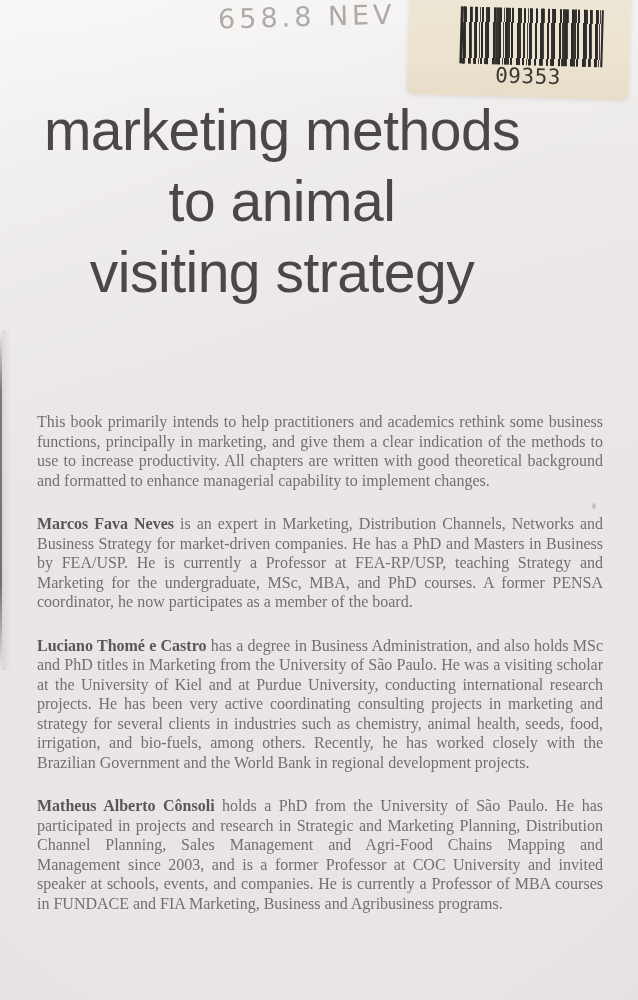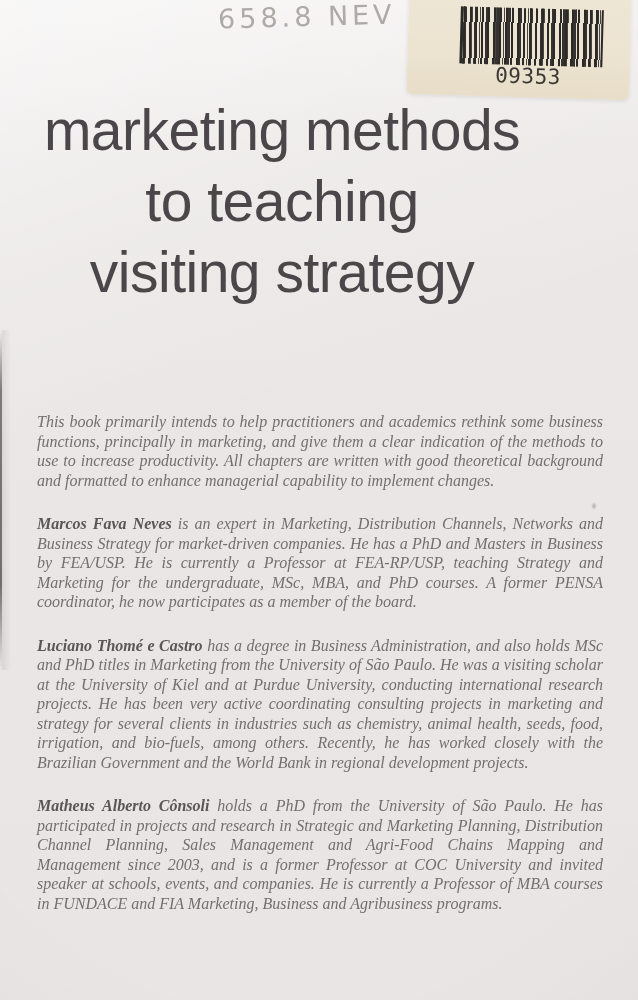"to teaching" div { text: teaching -> animal }
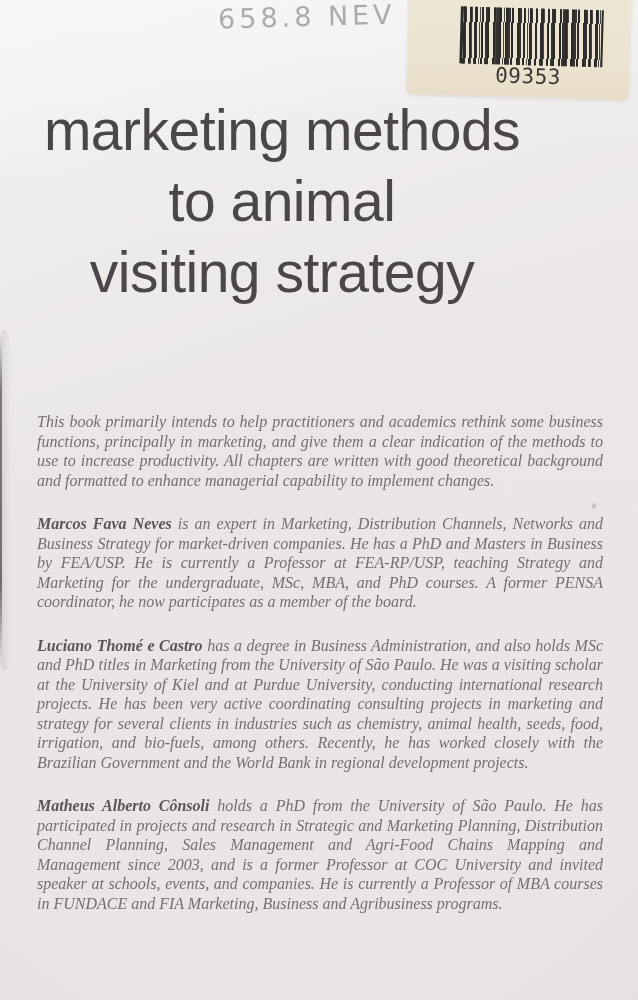"This book primarily intends to" .copy p { font-style: italic -> none }
